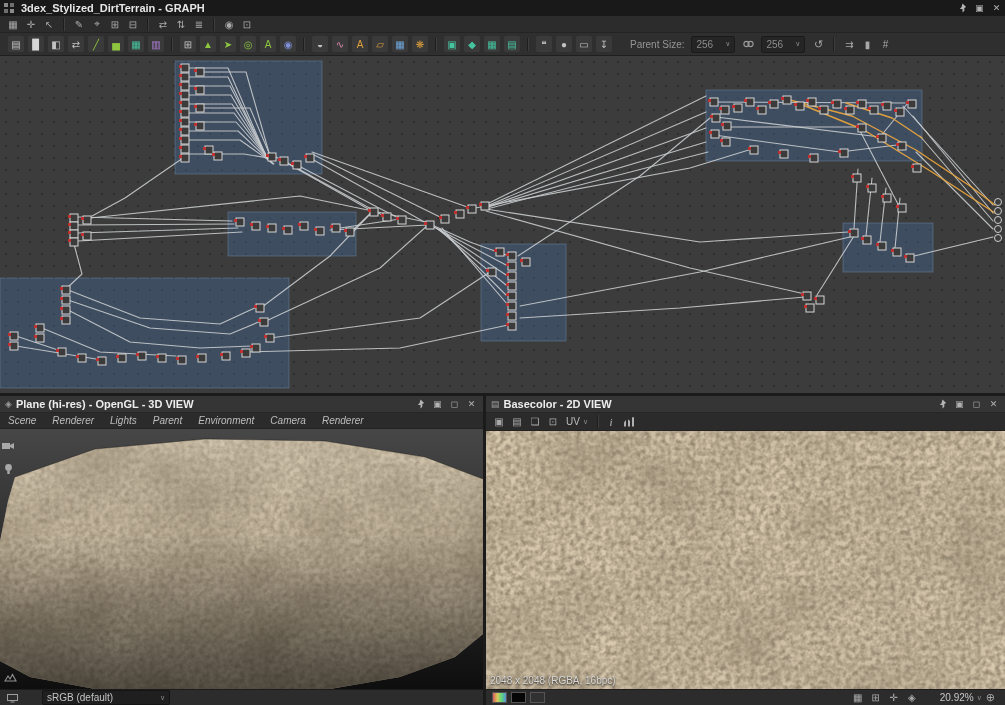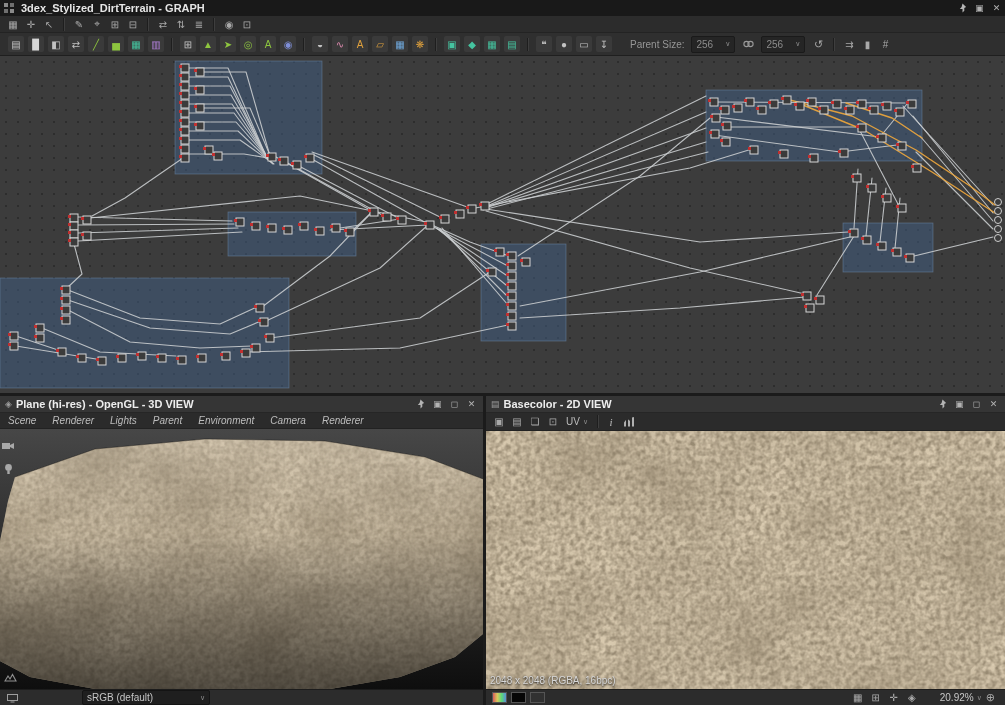"sRGB (default)" .footer3d { gap: 40px -> none }
